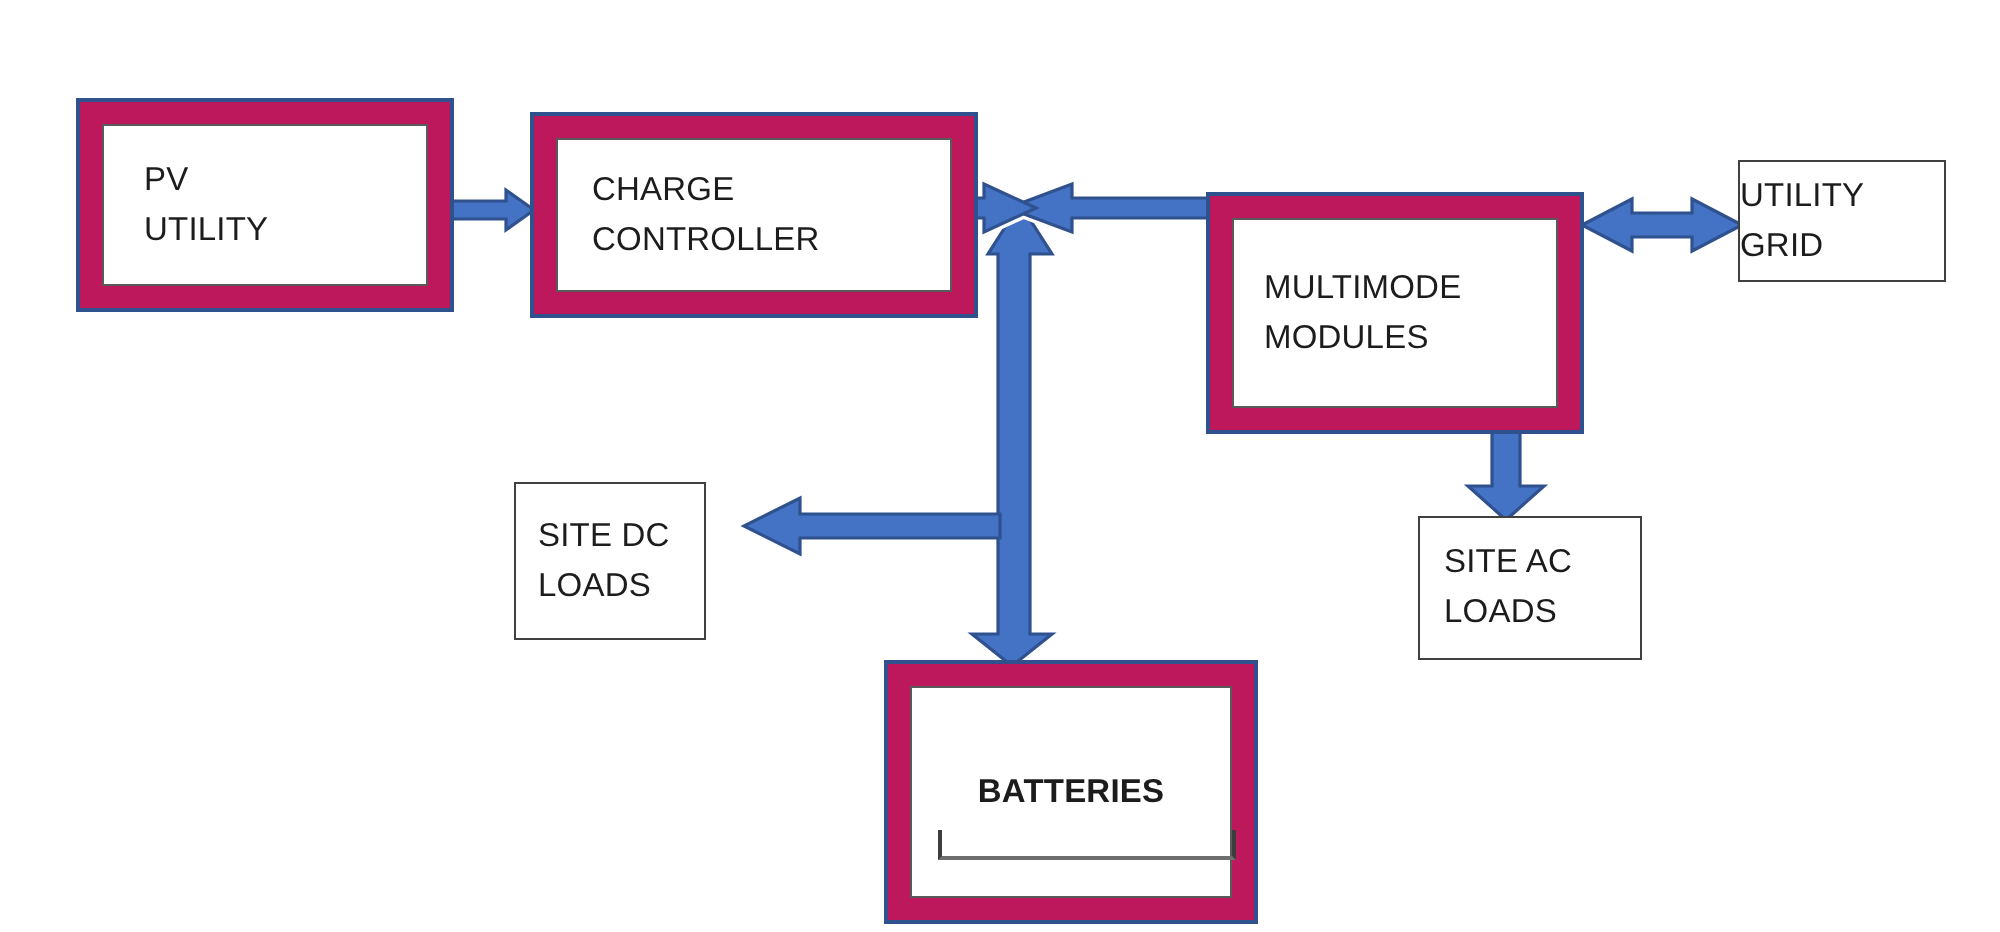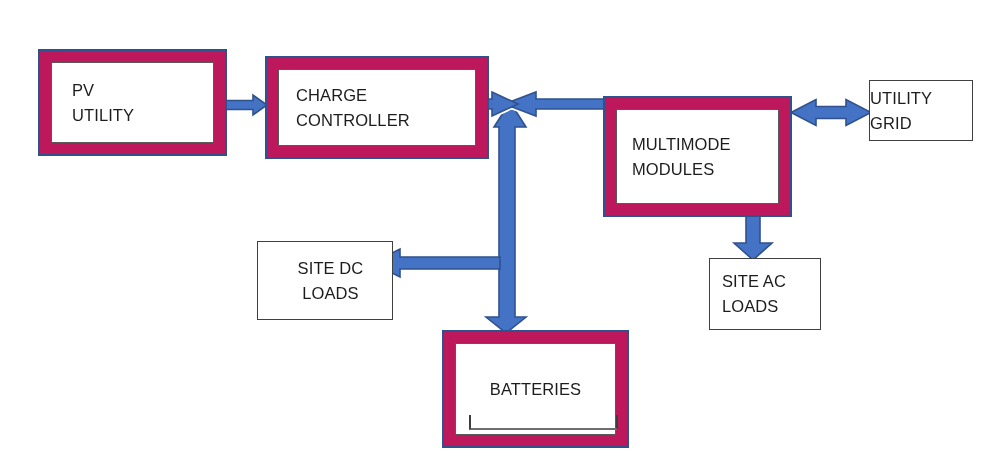"SITE DC" div.node { text-align: center -> none; width: 136px -> 96px }
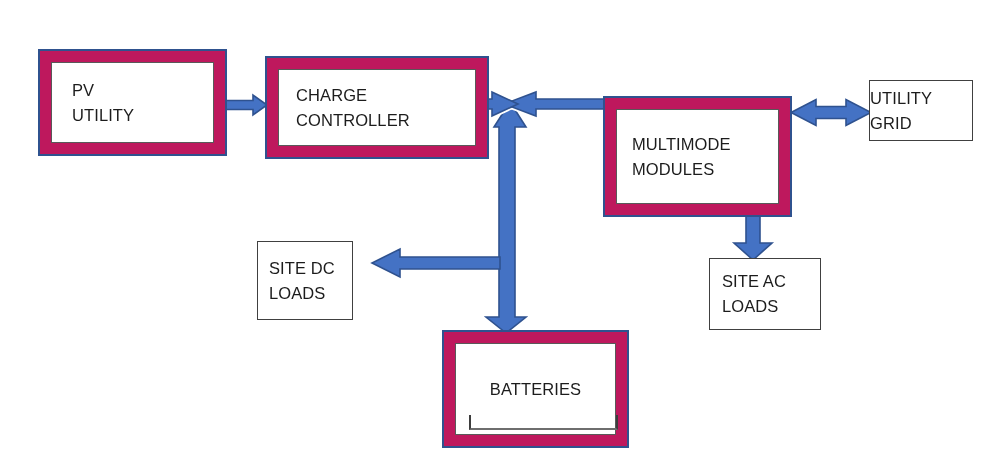"BATTERIES" div.node { font-weight: none -> bold; height: 118px -> 132px }
